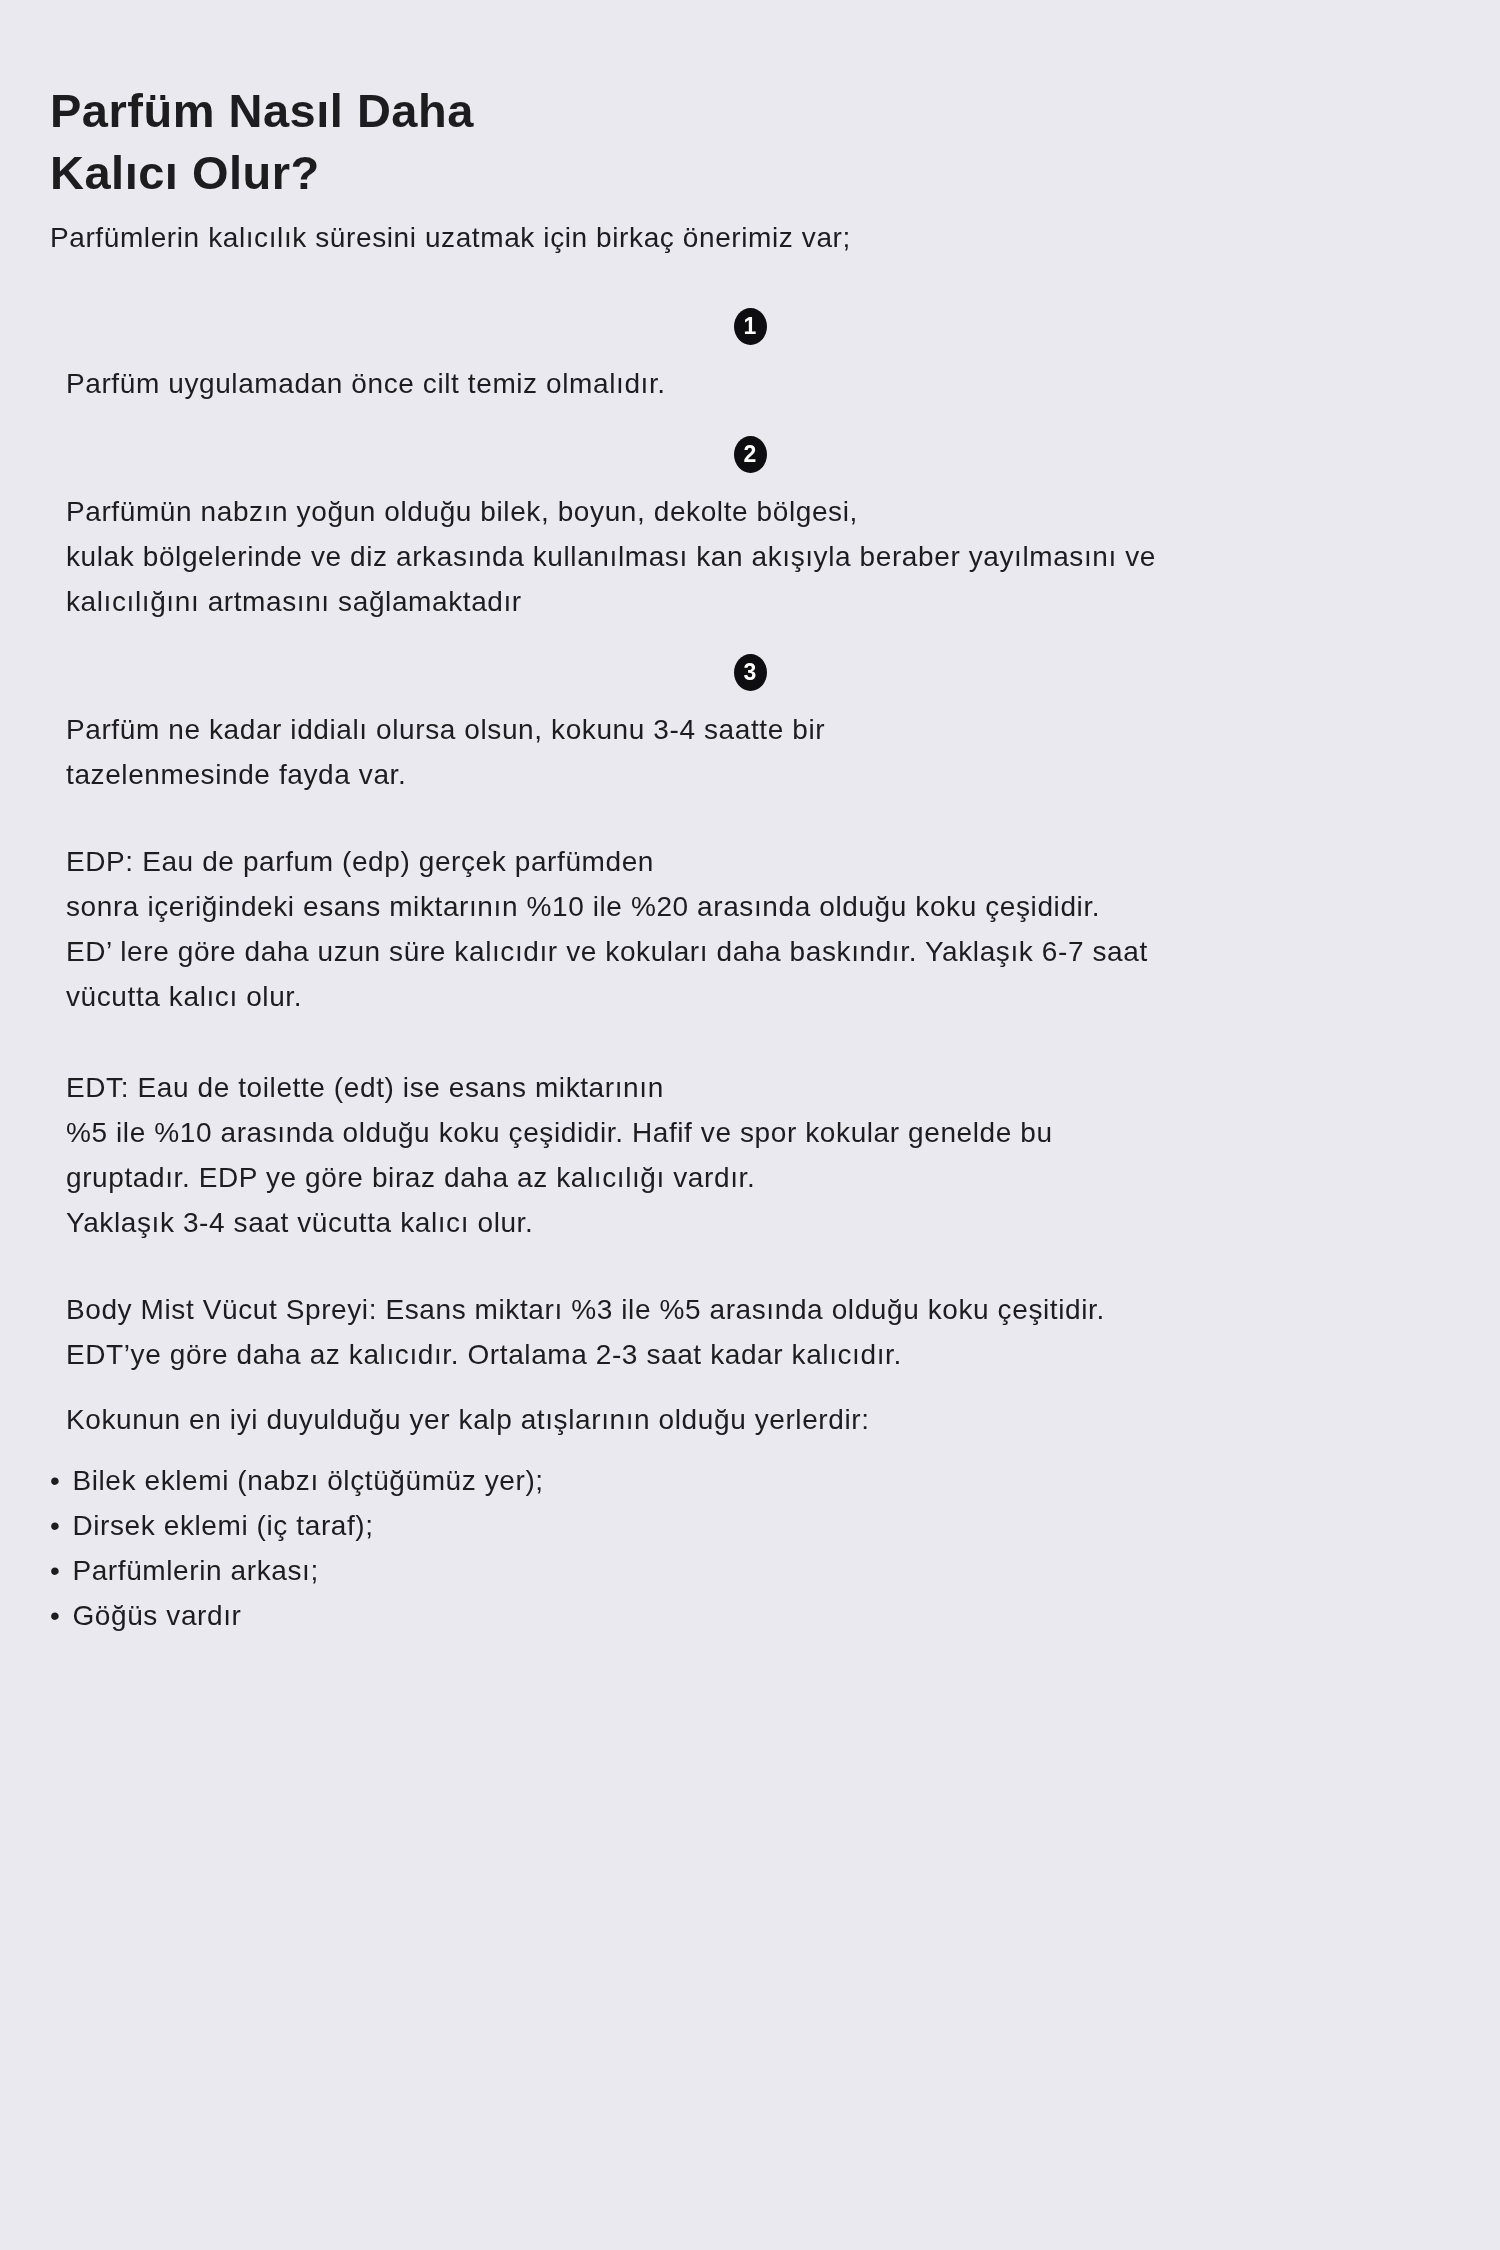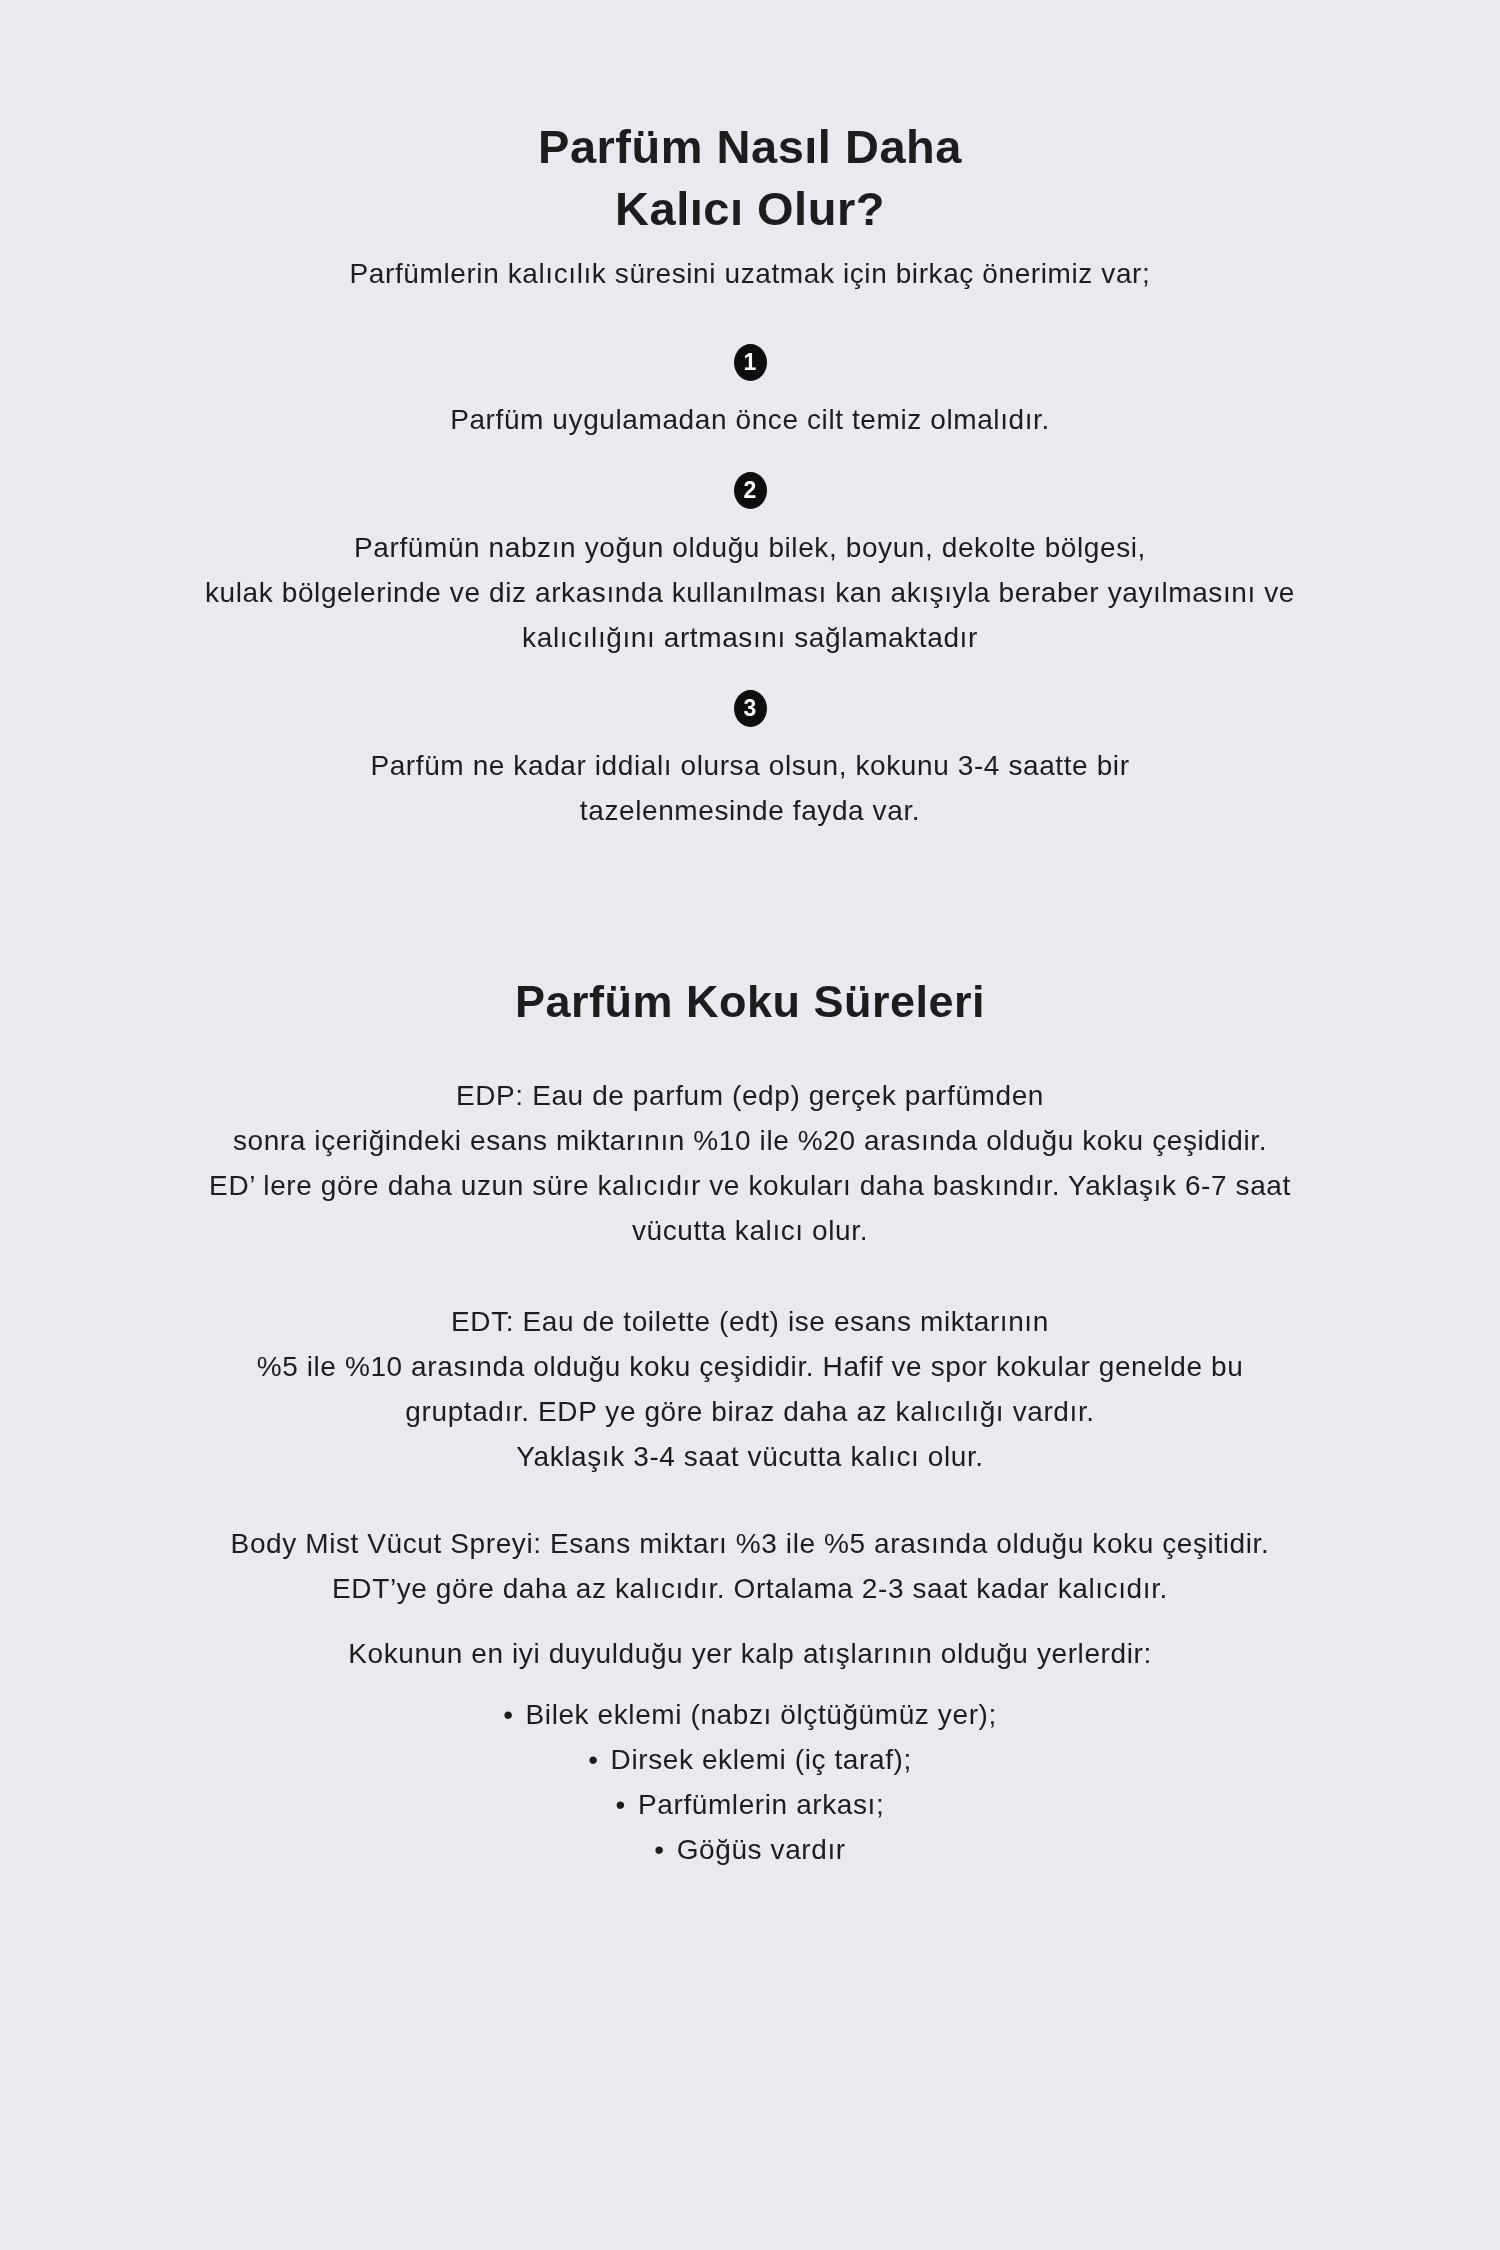"Parfüm Nasıl Daha" .page { padding-top: 116px -> 80px; text-align: center -> left }
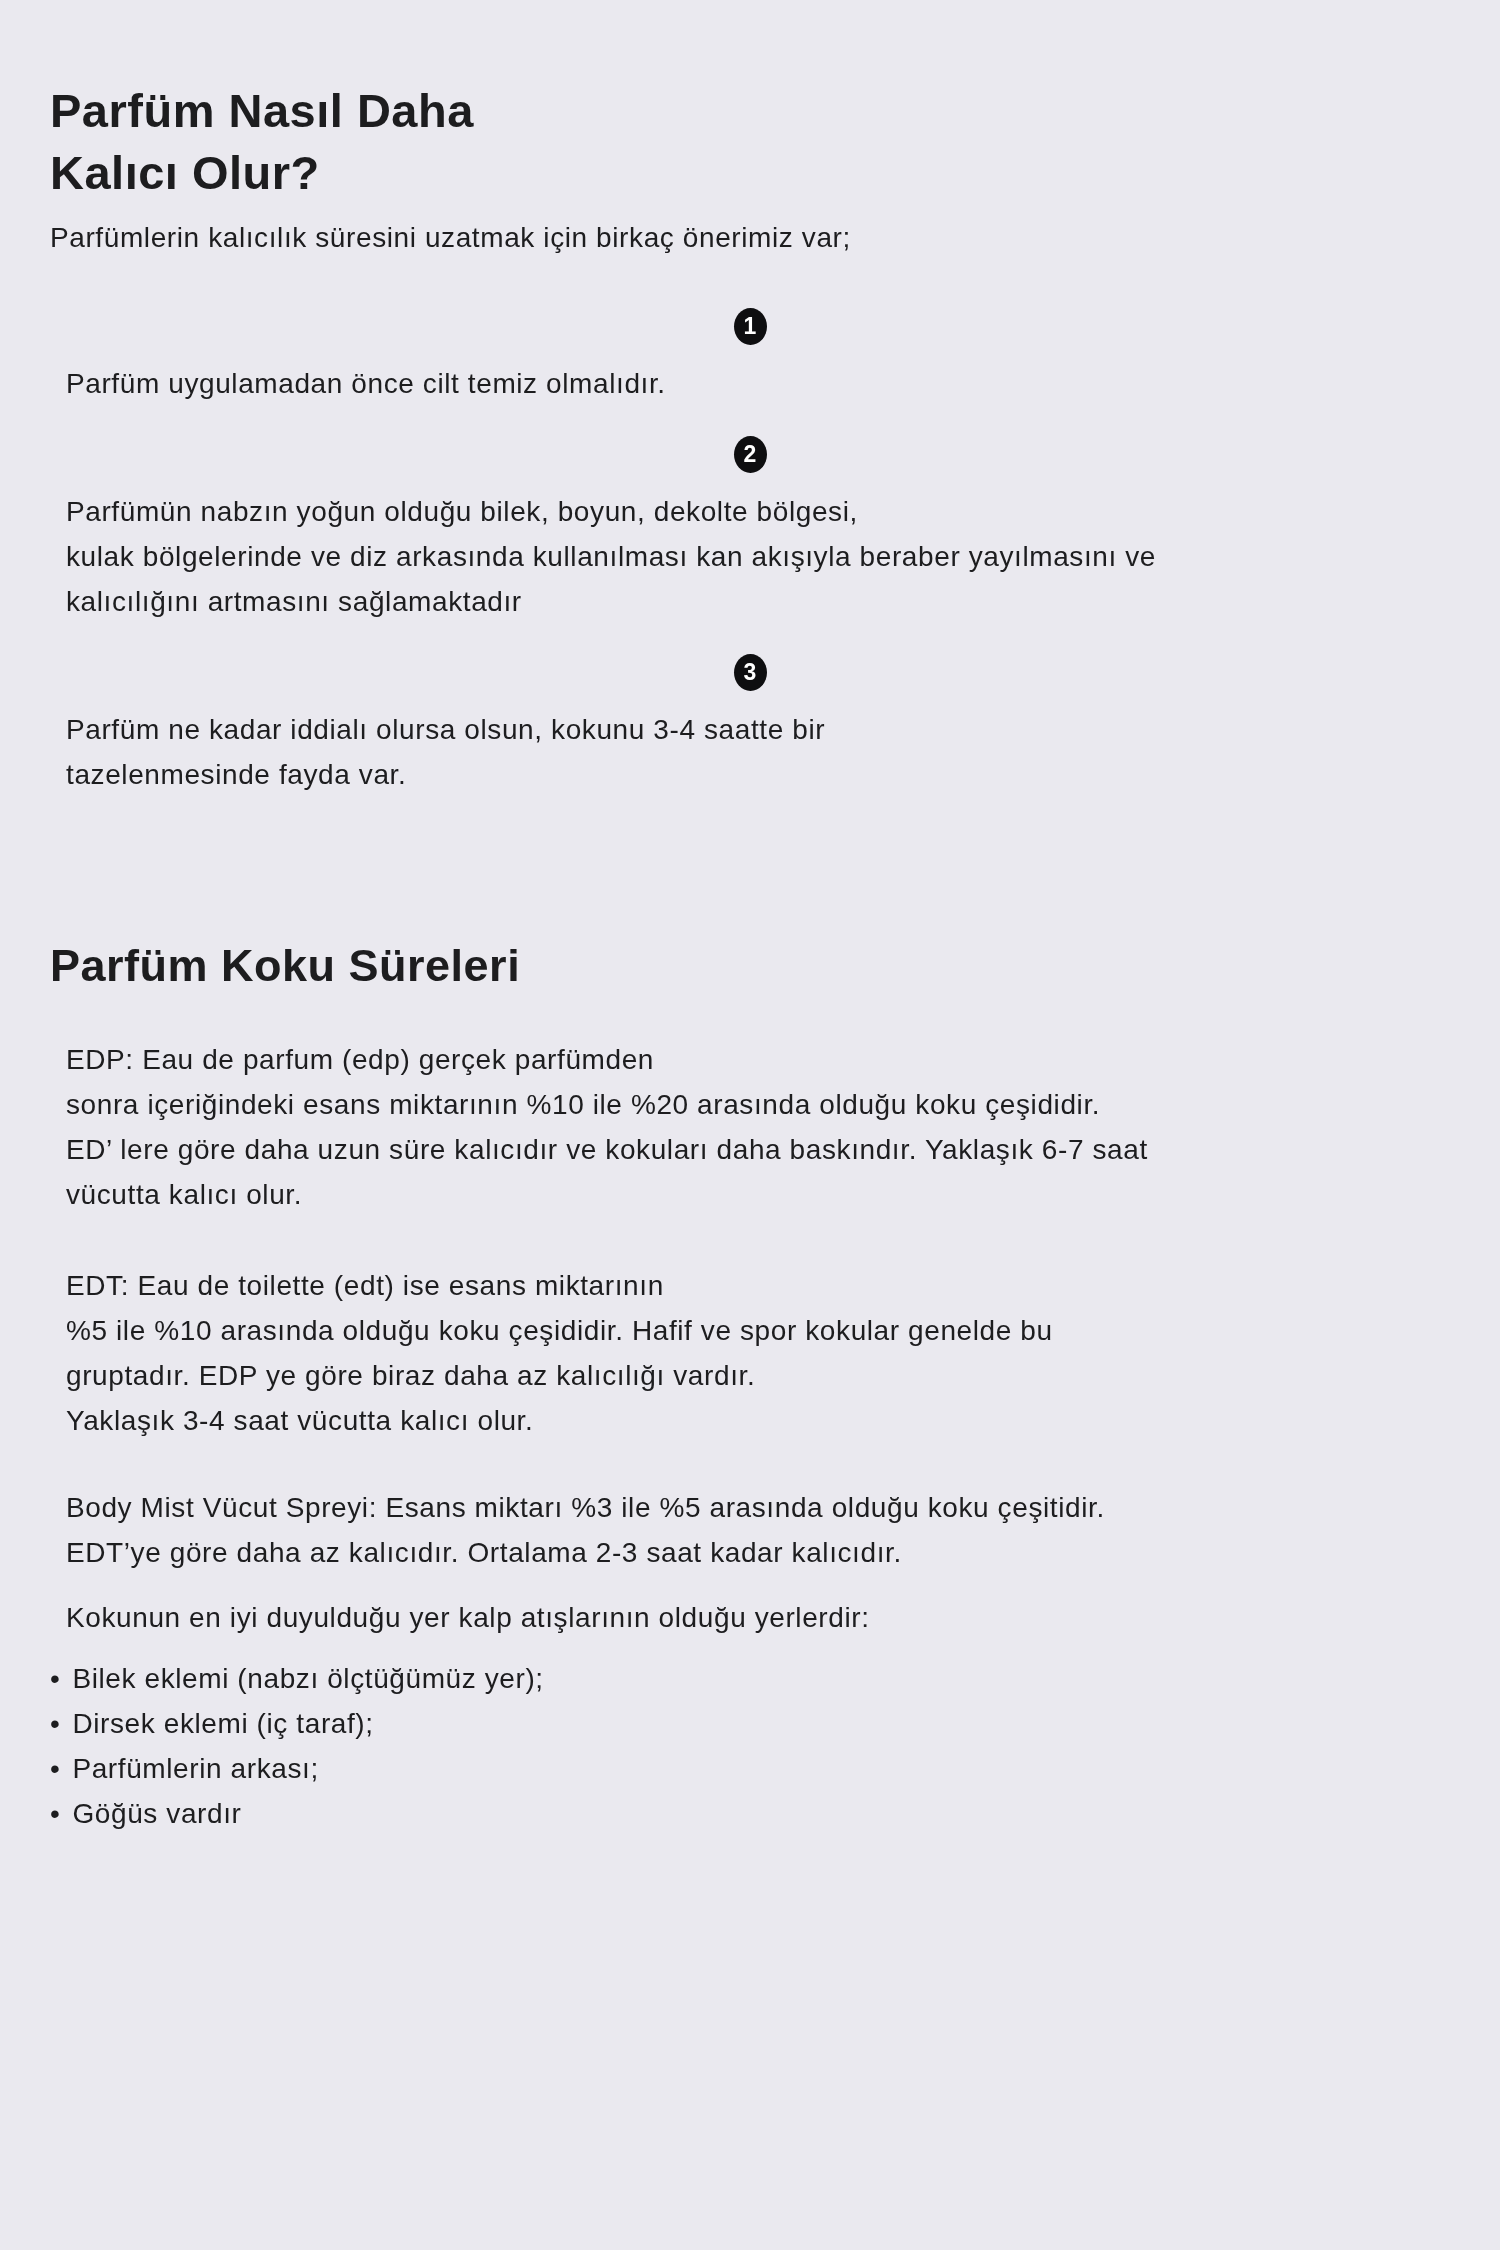"Parfüm Koku Süreleri" h2.section-title { html: <h2>Parfüm Koku Süreleri</h2> -> none }
